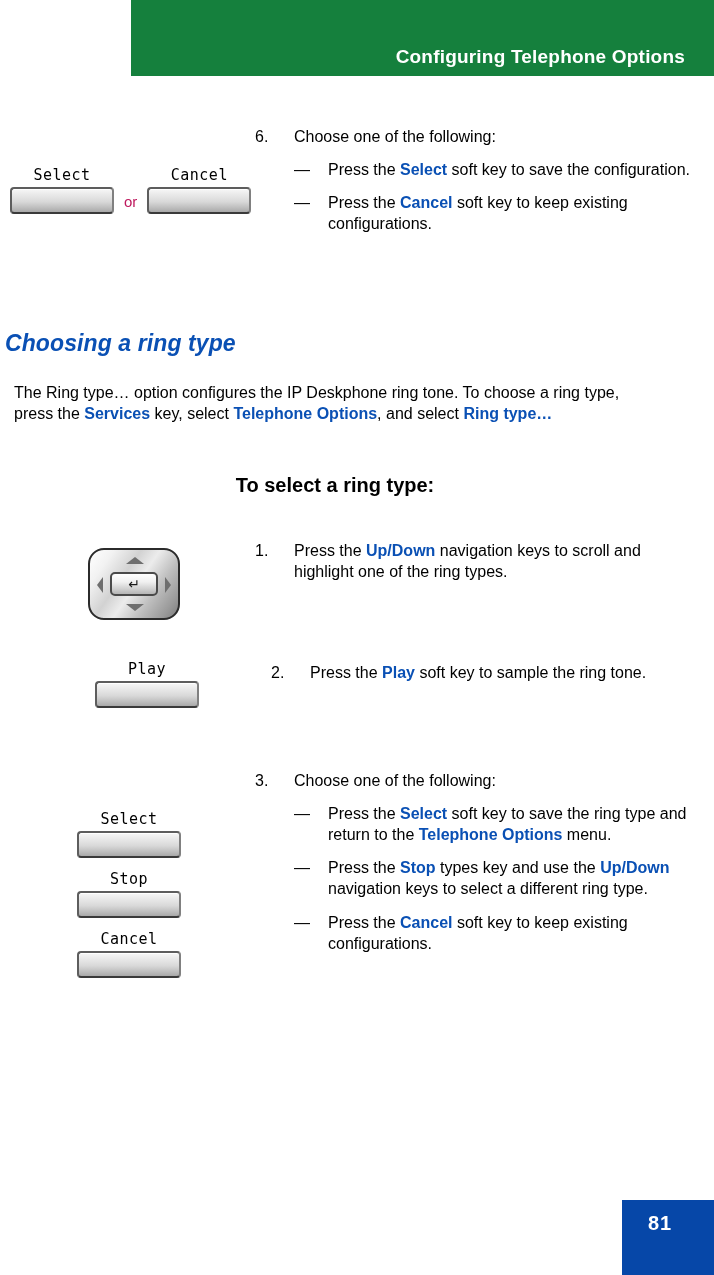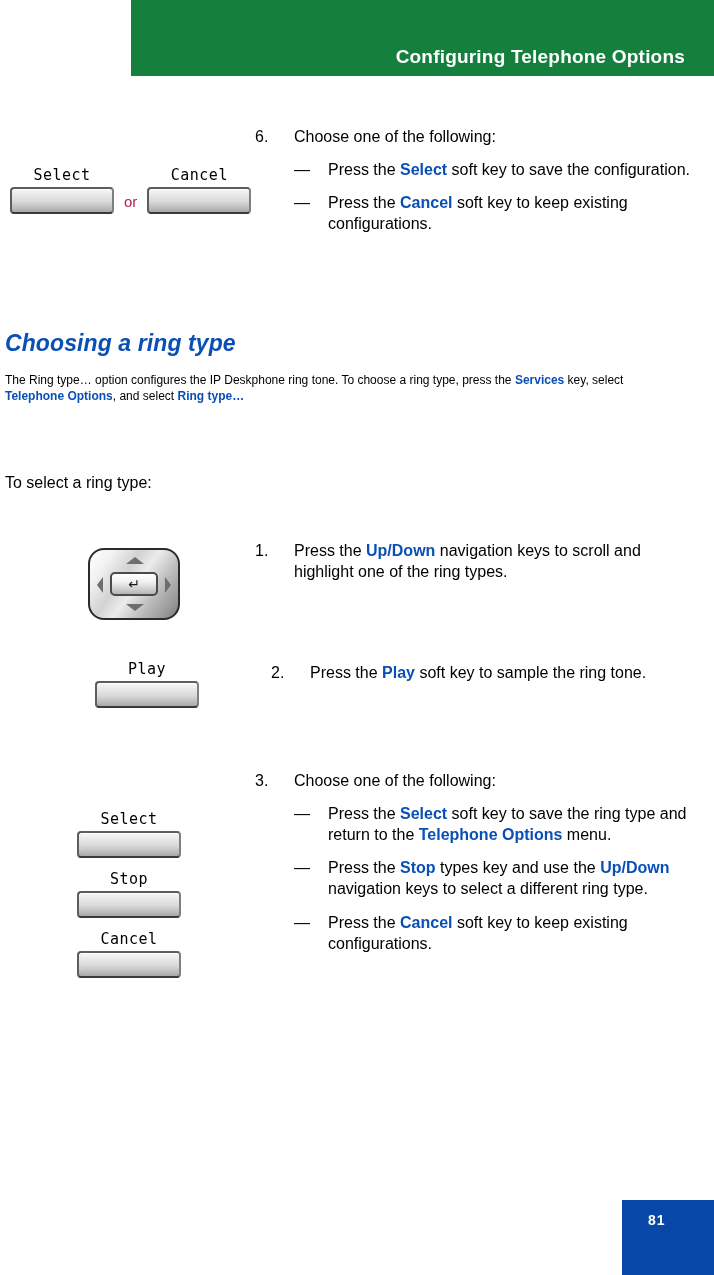"The Ring type… option configures" .prose { font-size: 12px -> 16px; margin: 0 -> 9px }
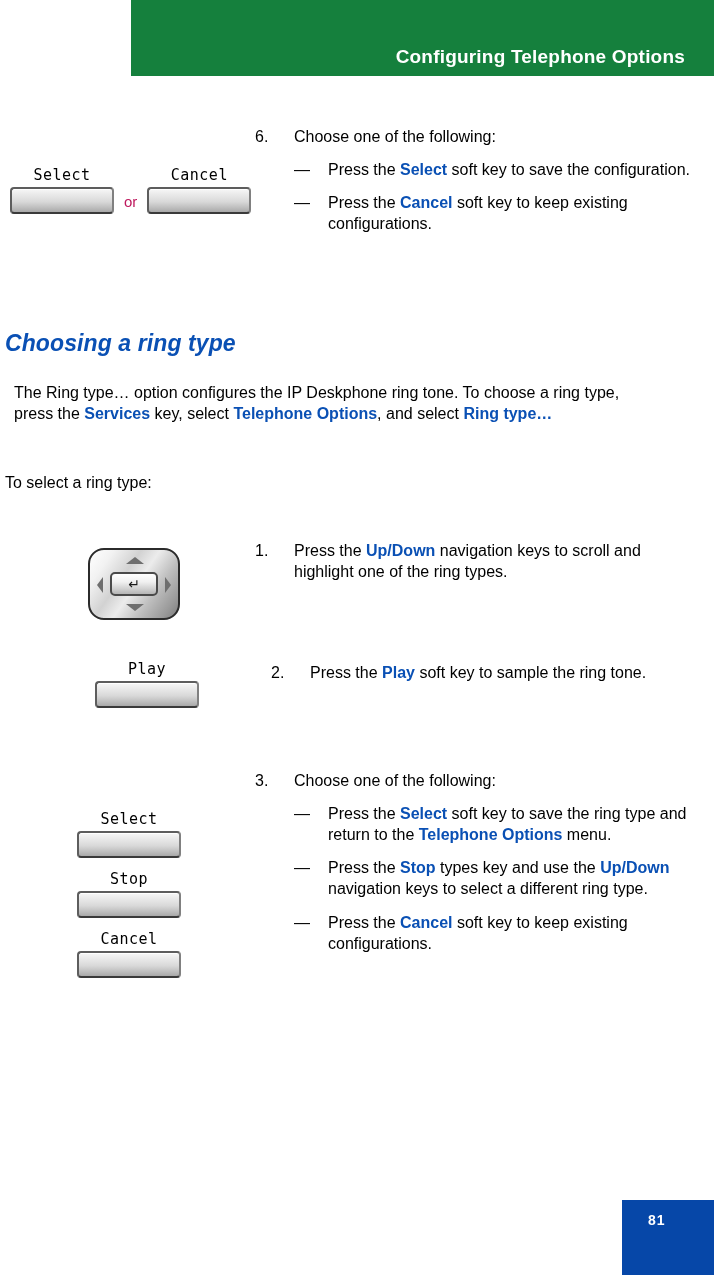"To select a ring type:" .lead-in { font-size: 16px -> 20px; font-weight: normal -> bold; text-align: none -> center }
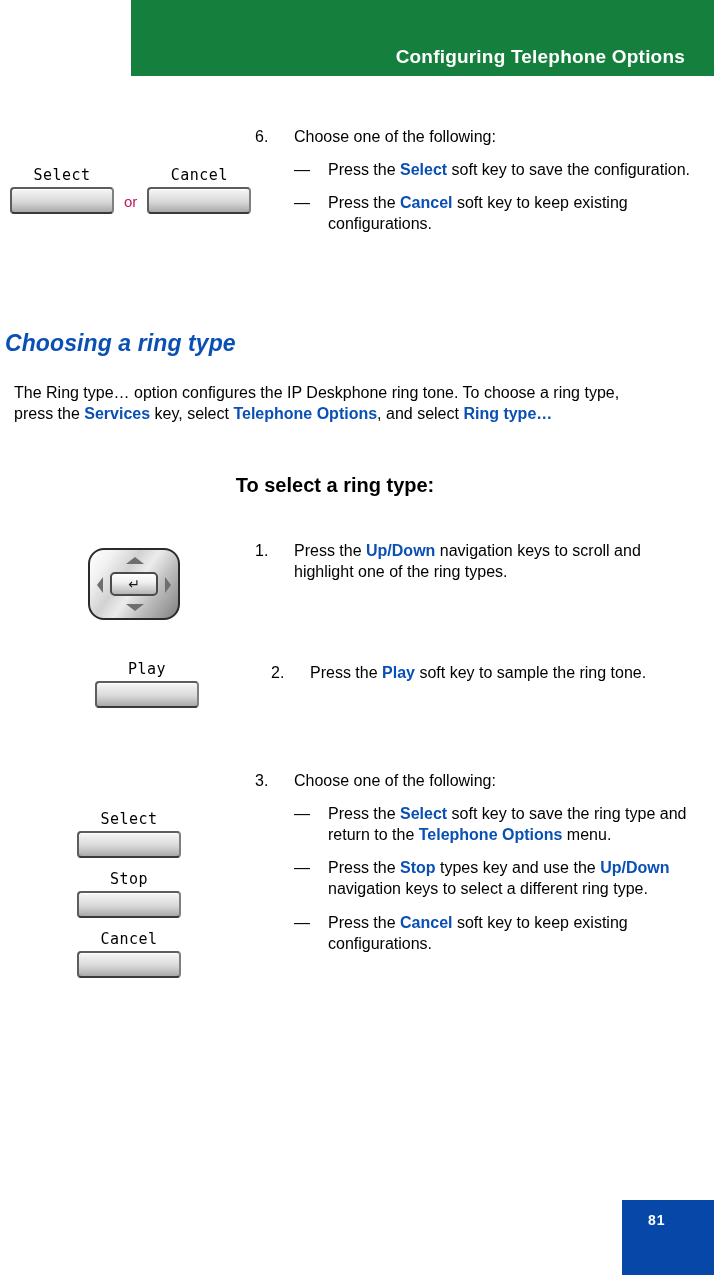"81" .footer-pagenum { font-size: 14px -> 20px }
